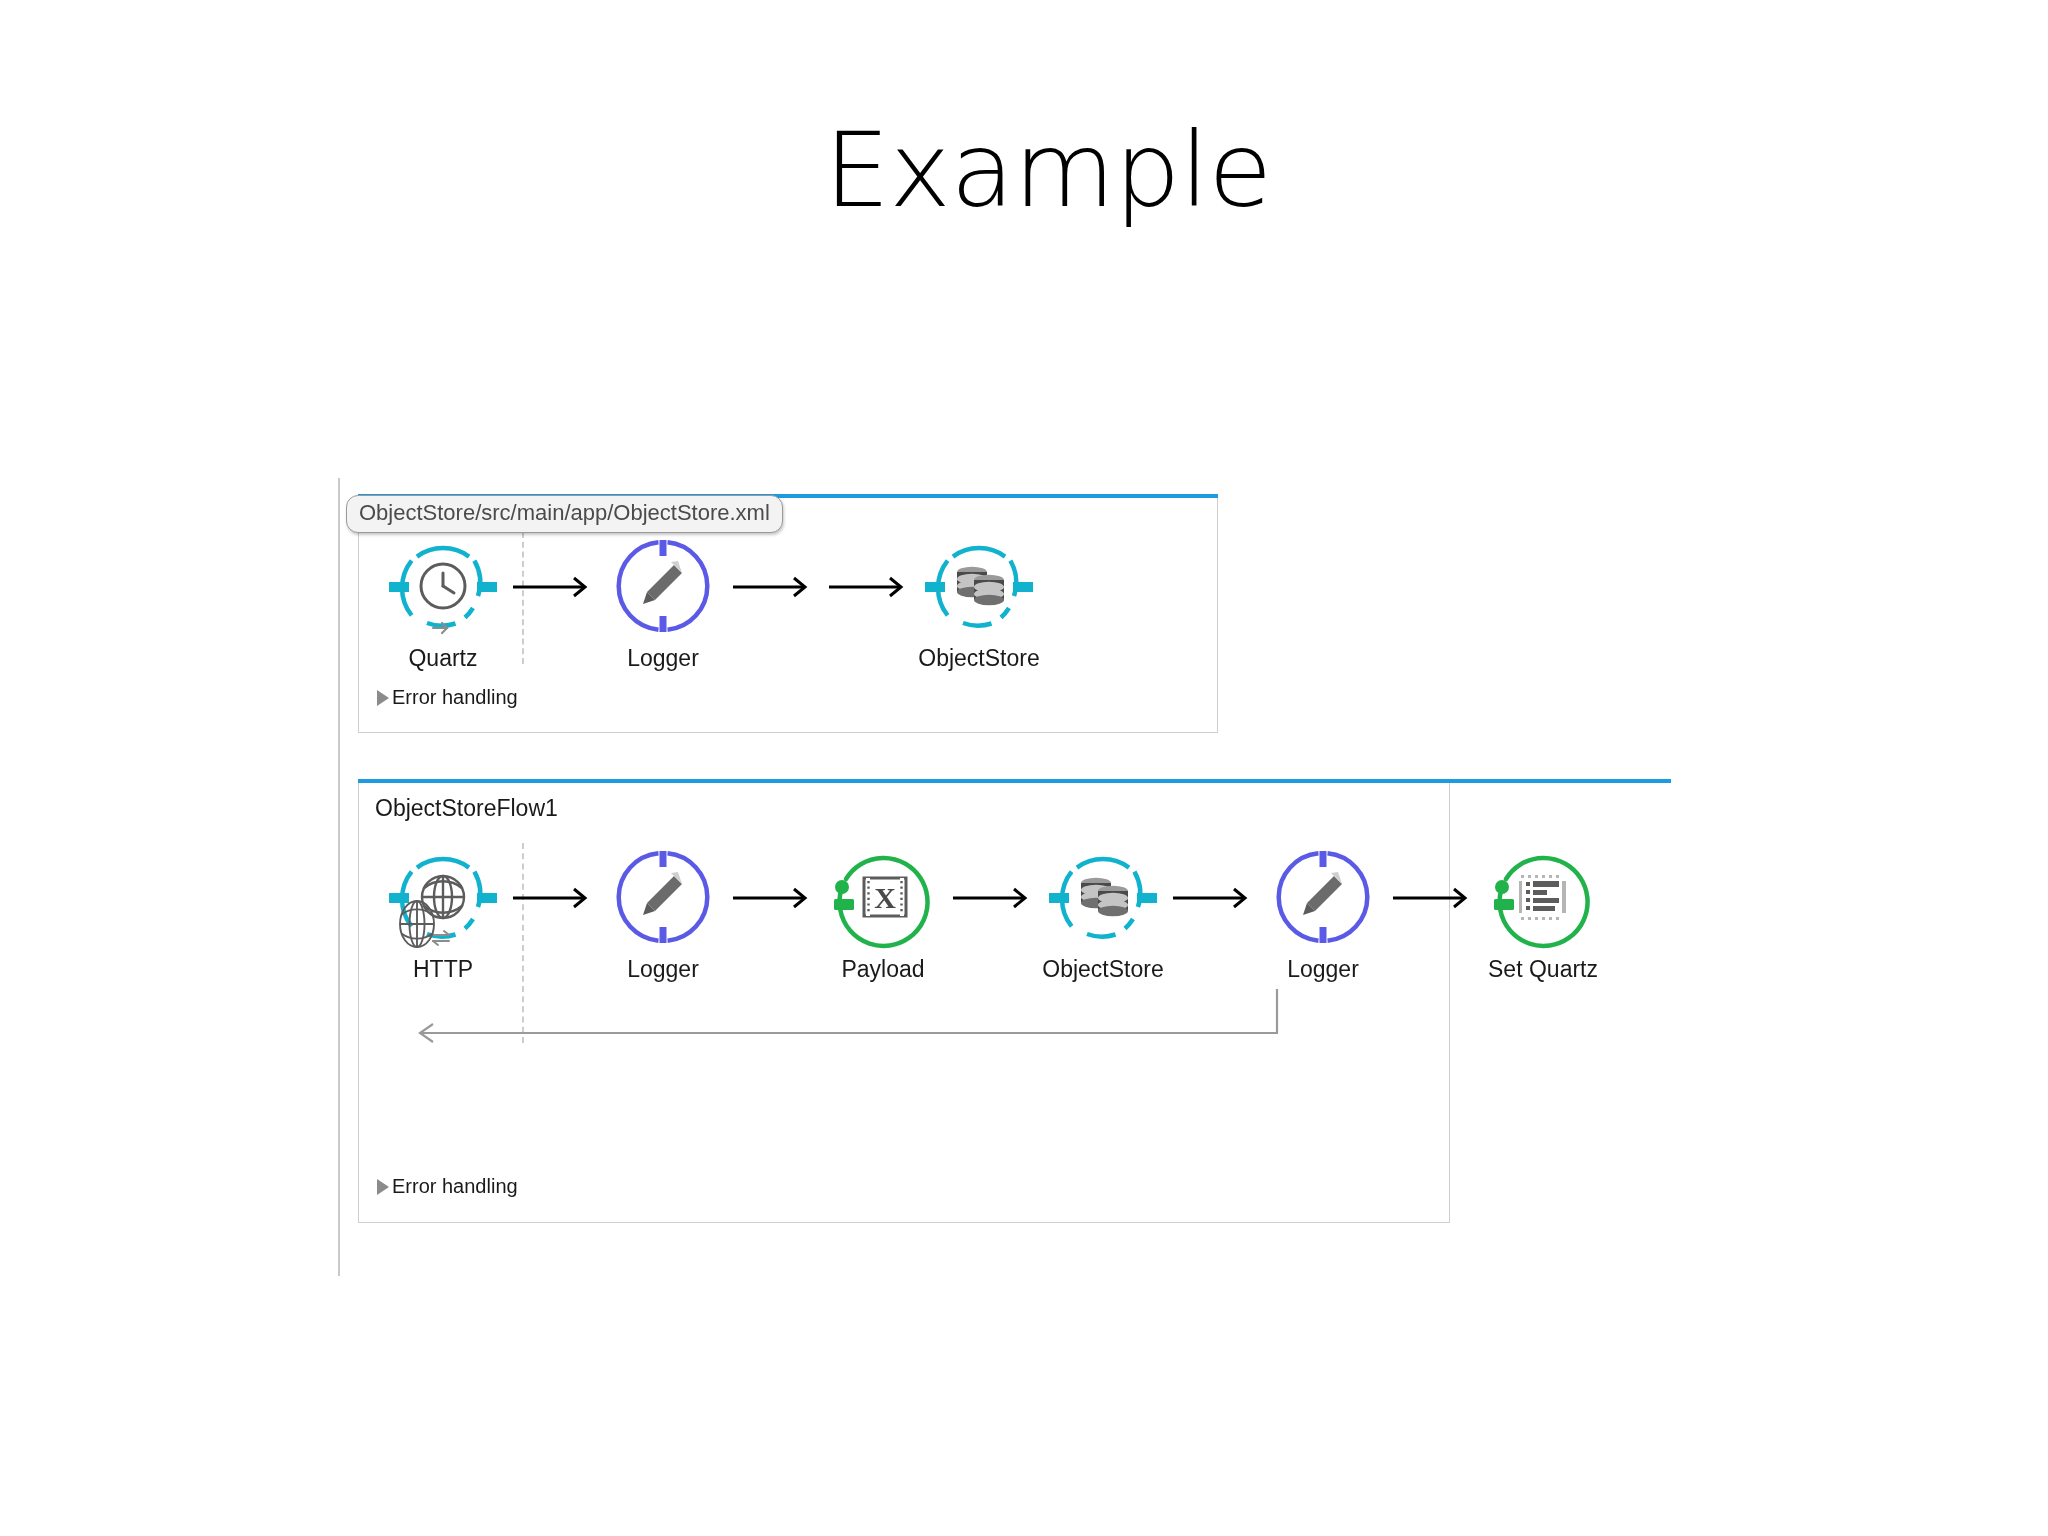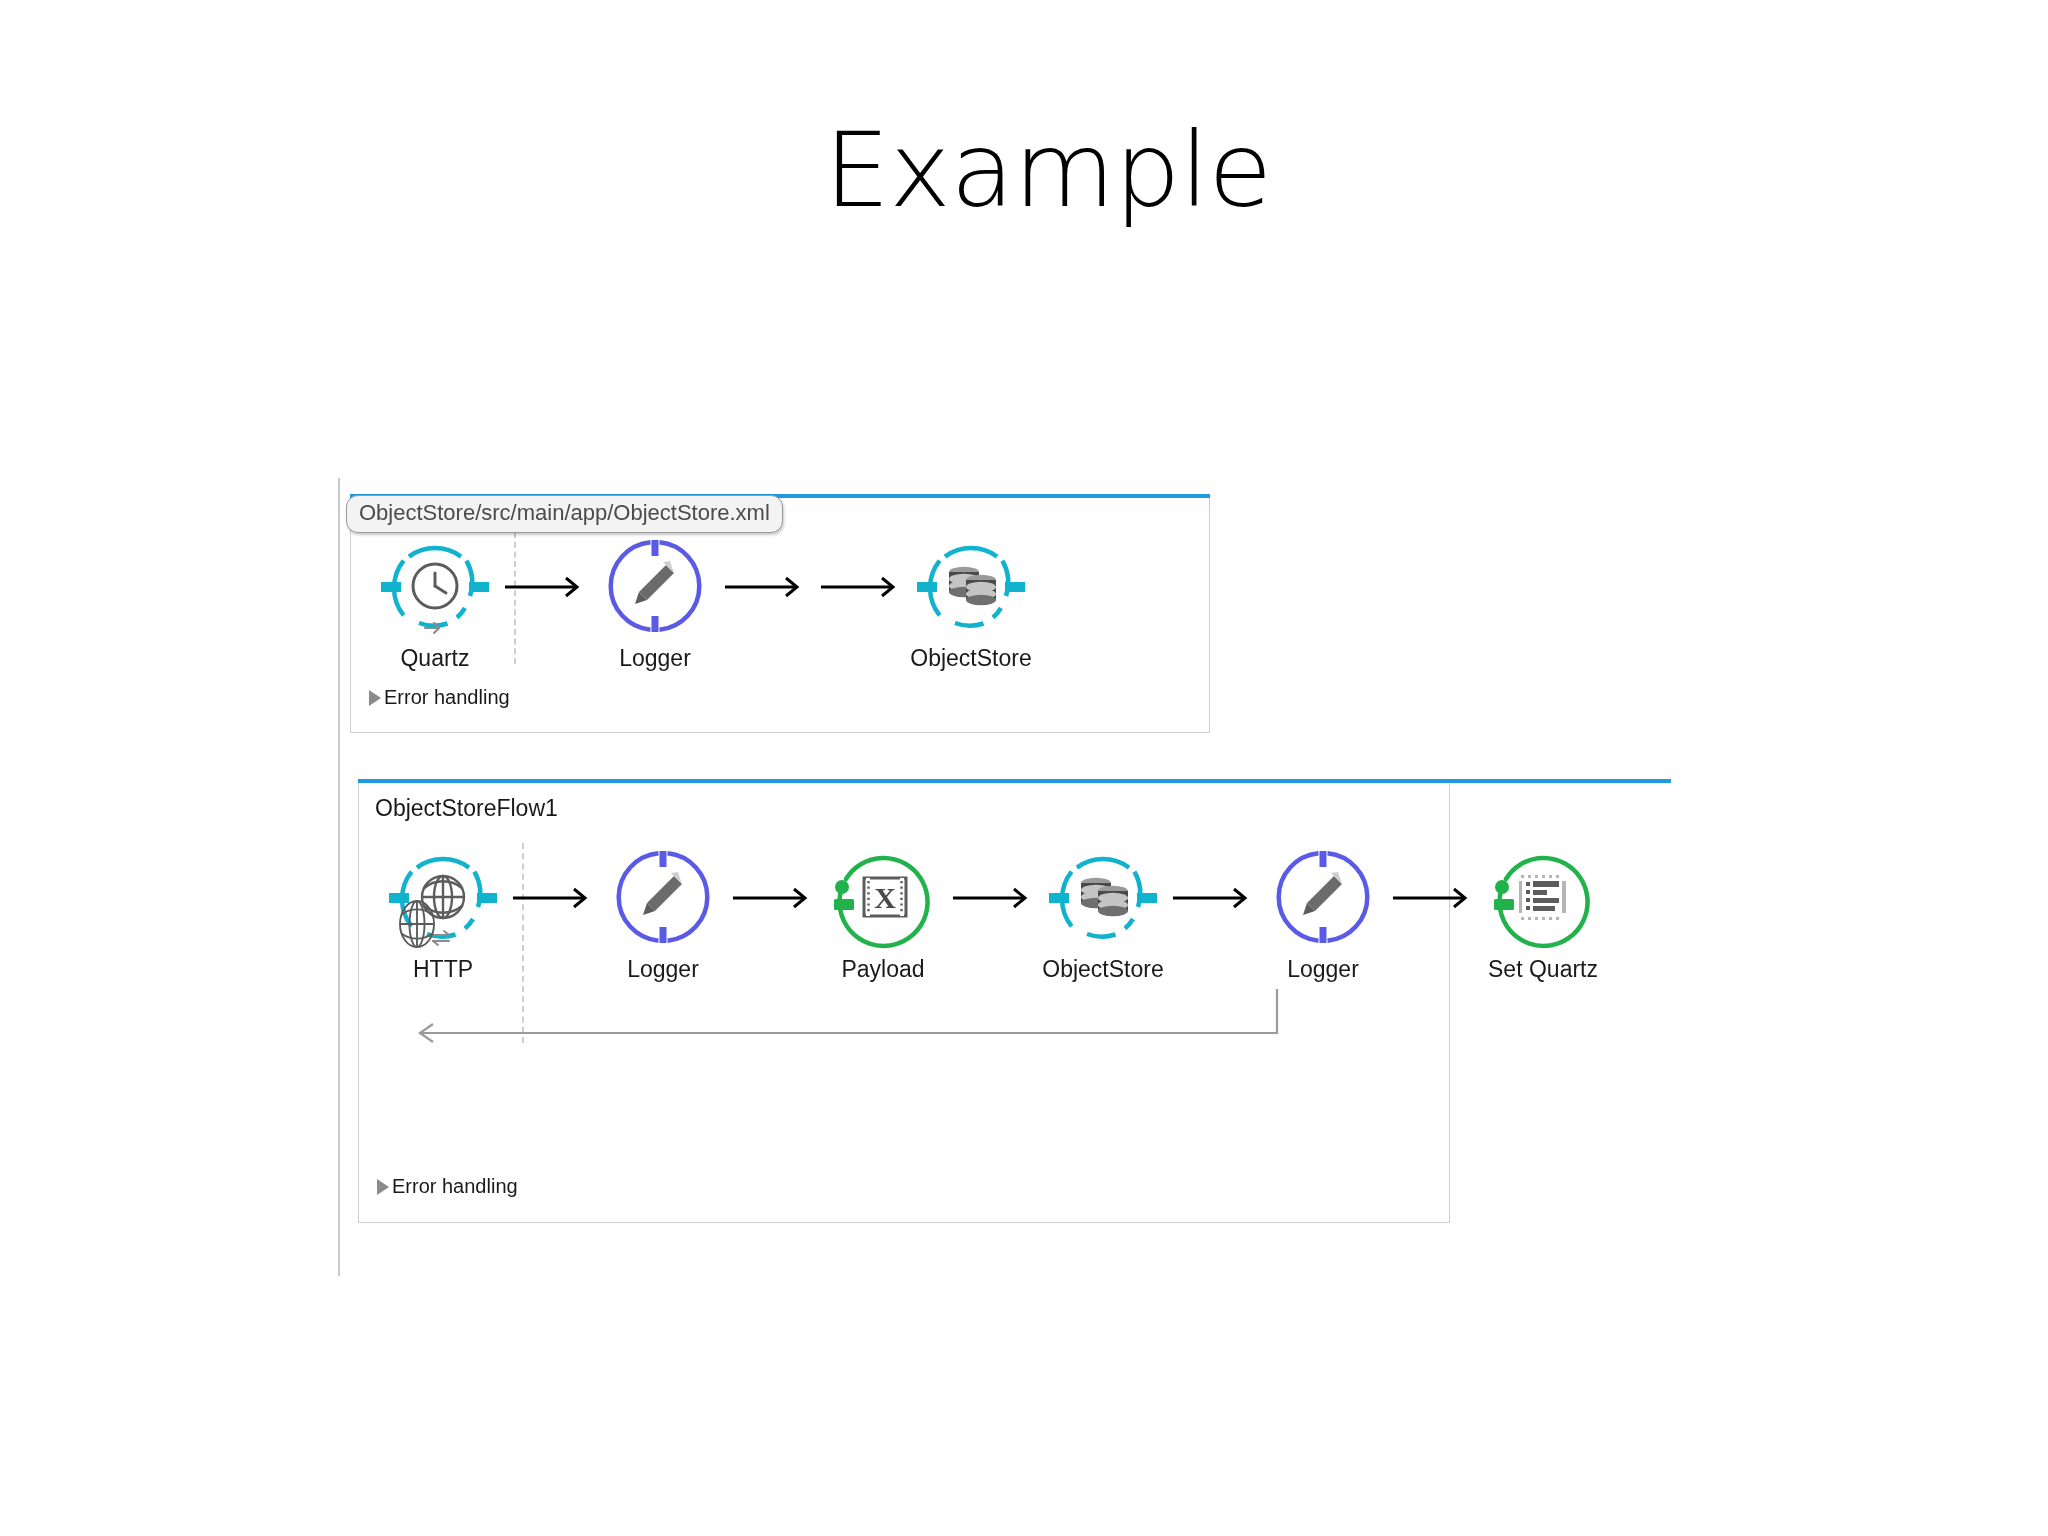"Quartz" #flow-panel-1 { left: 12px -> 20px }
